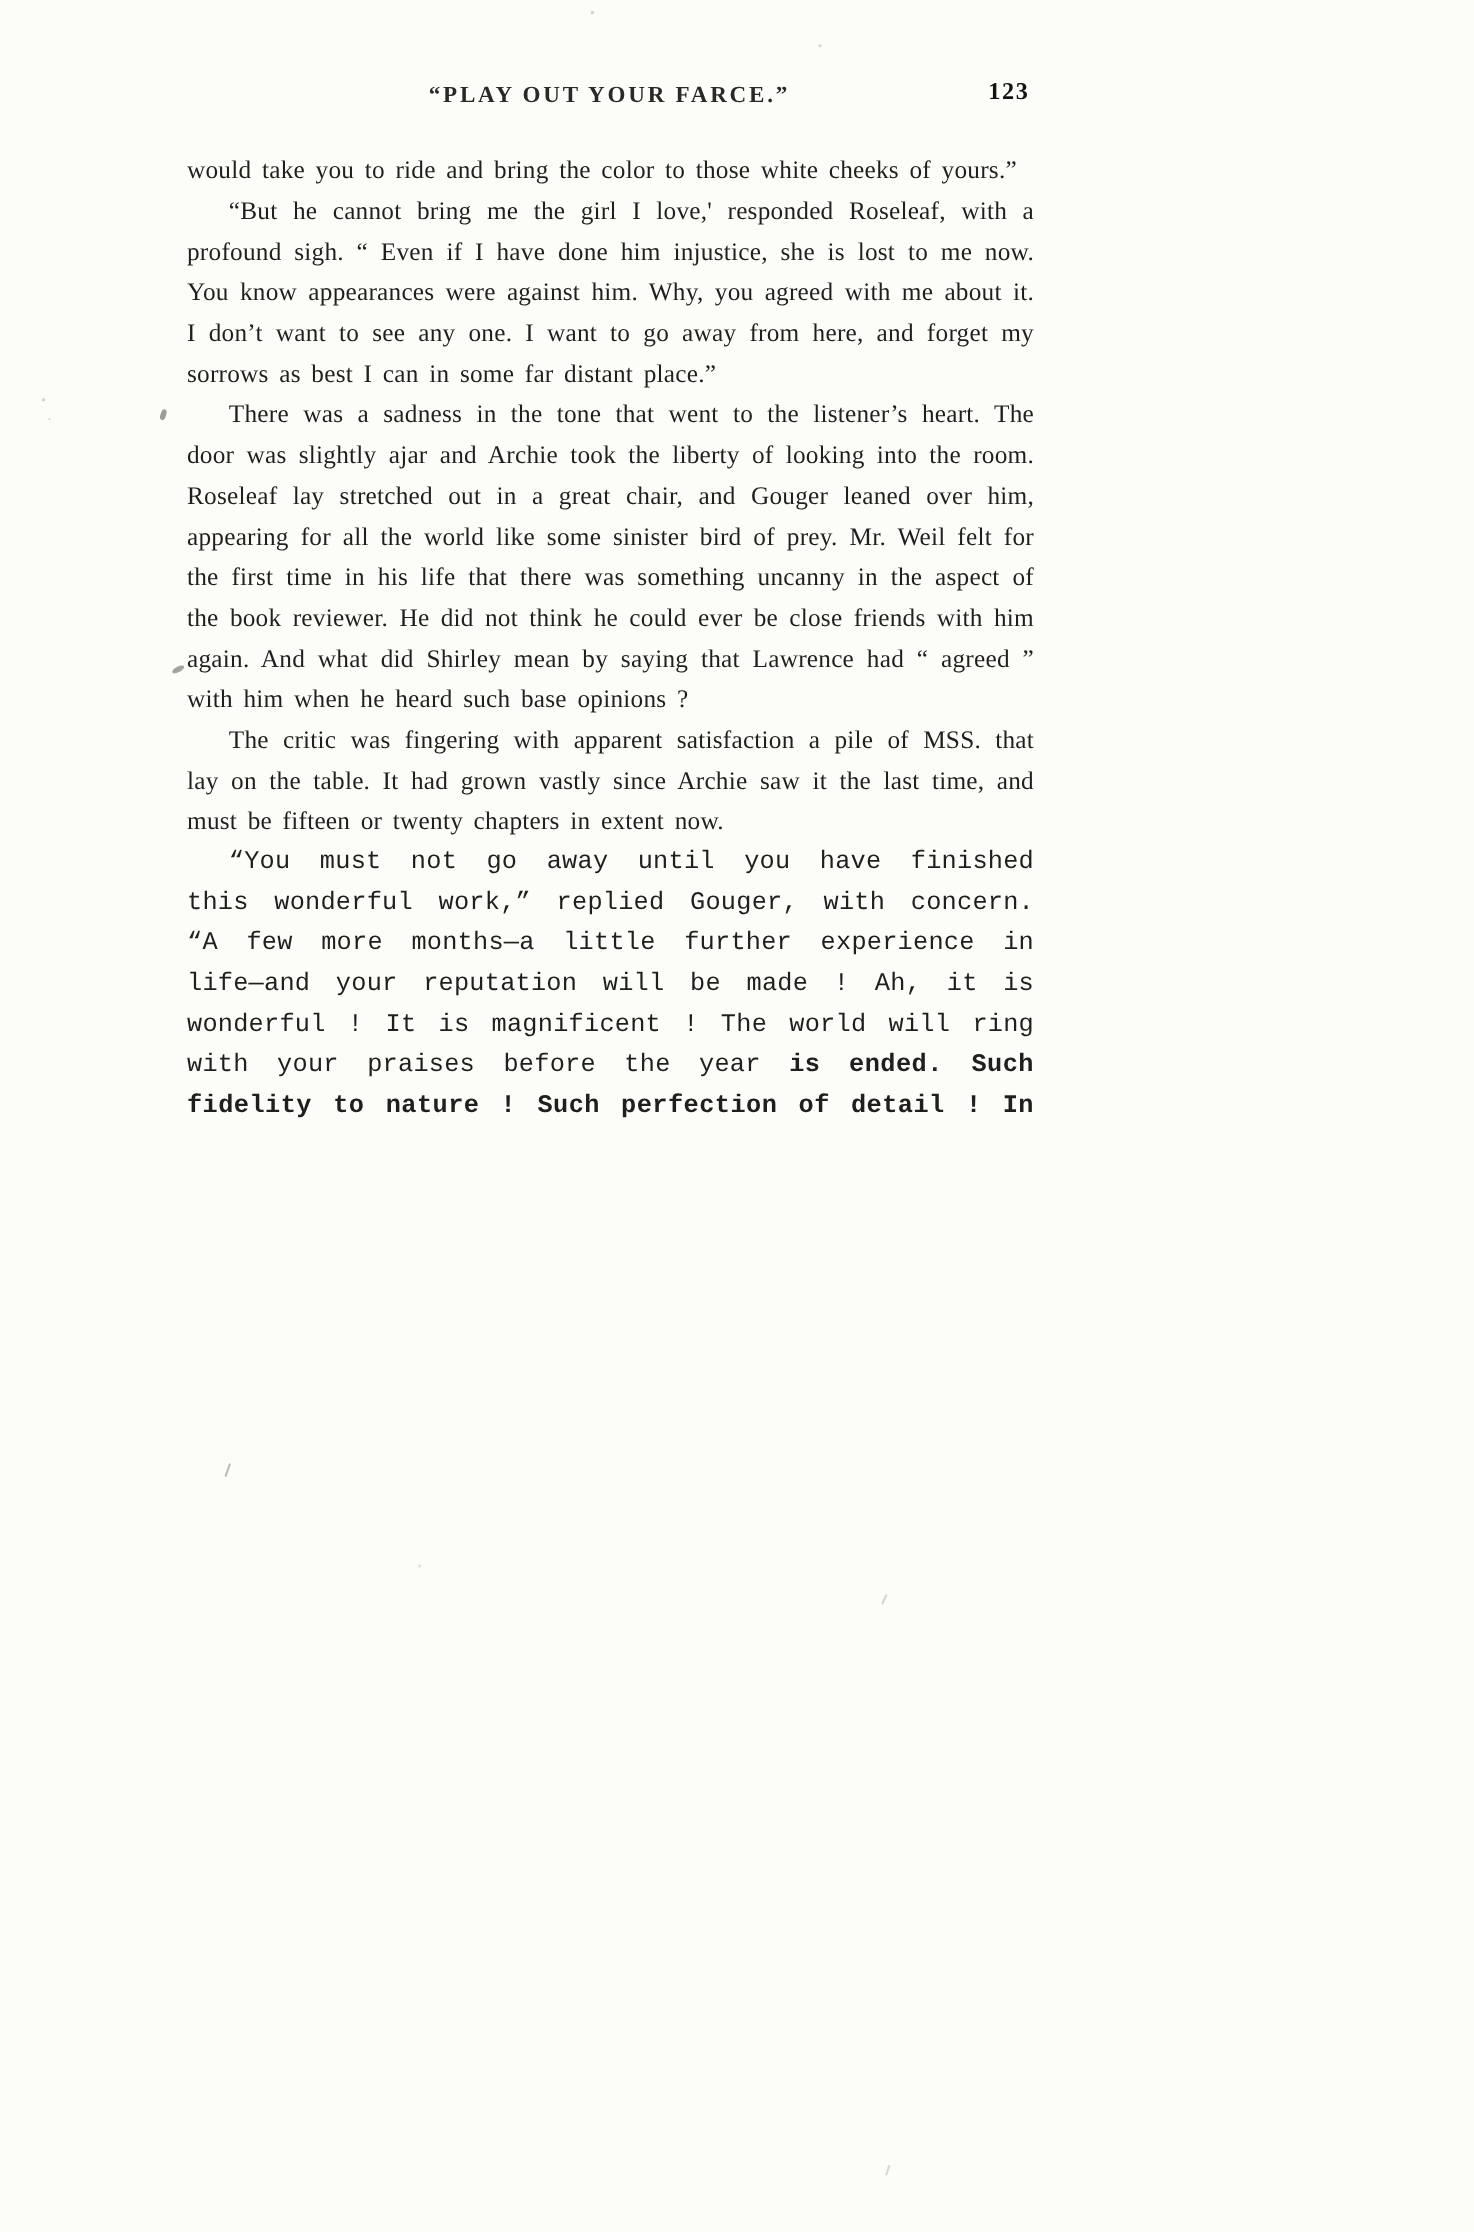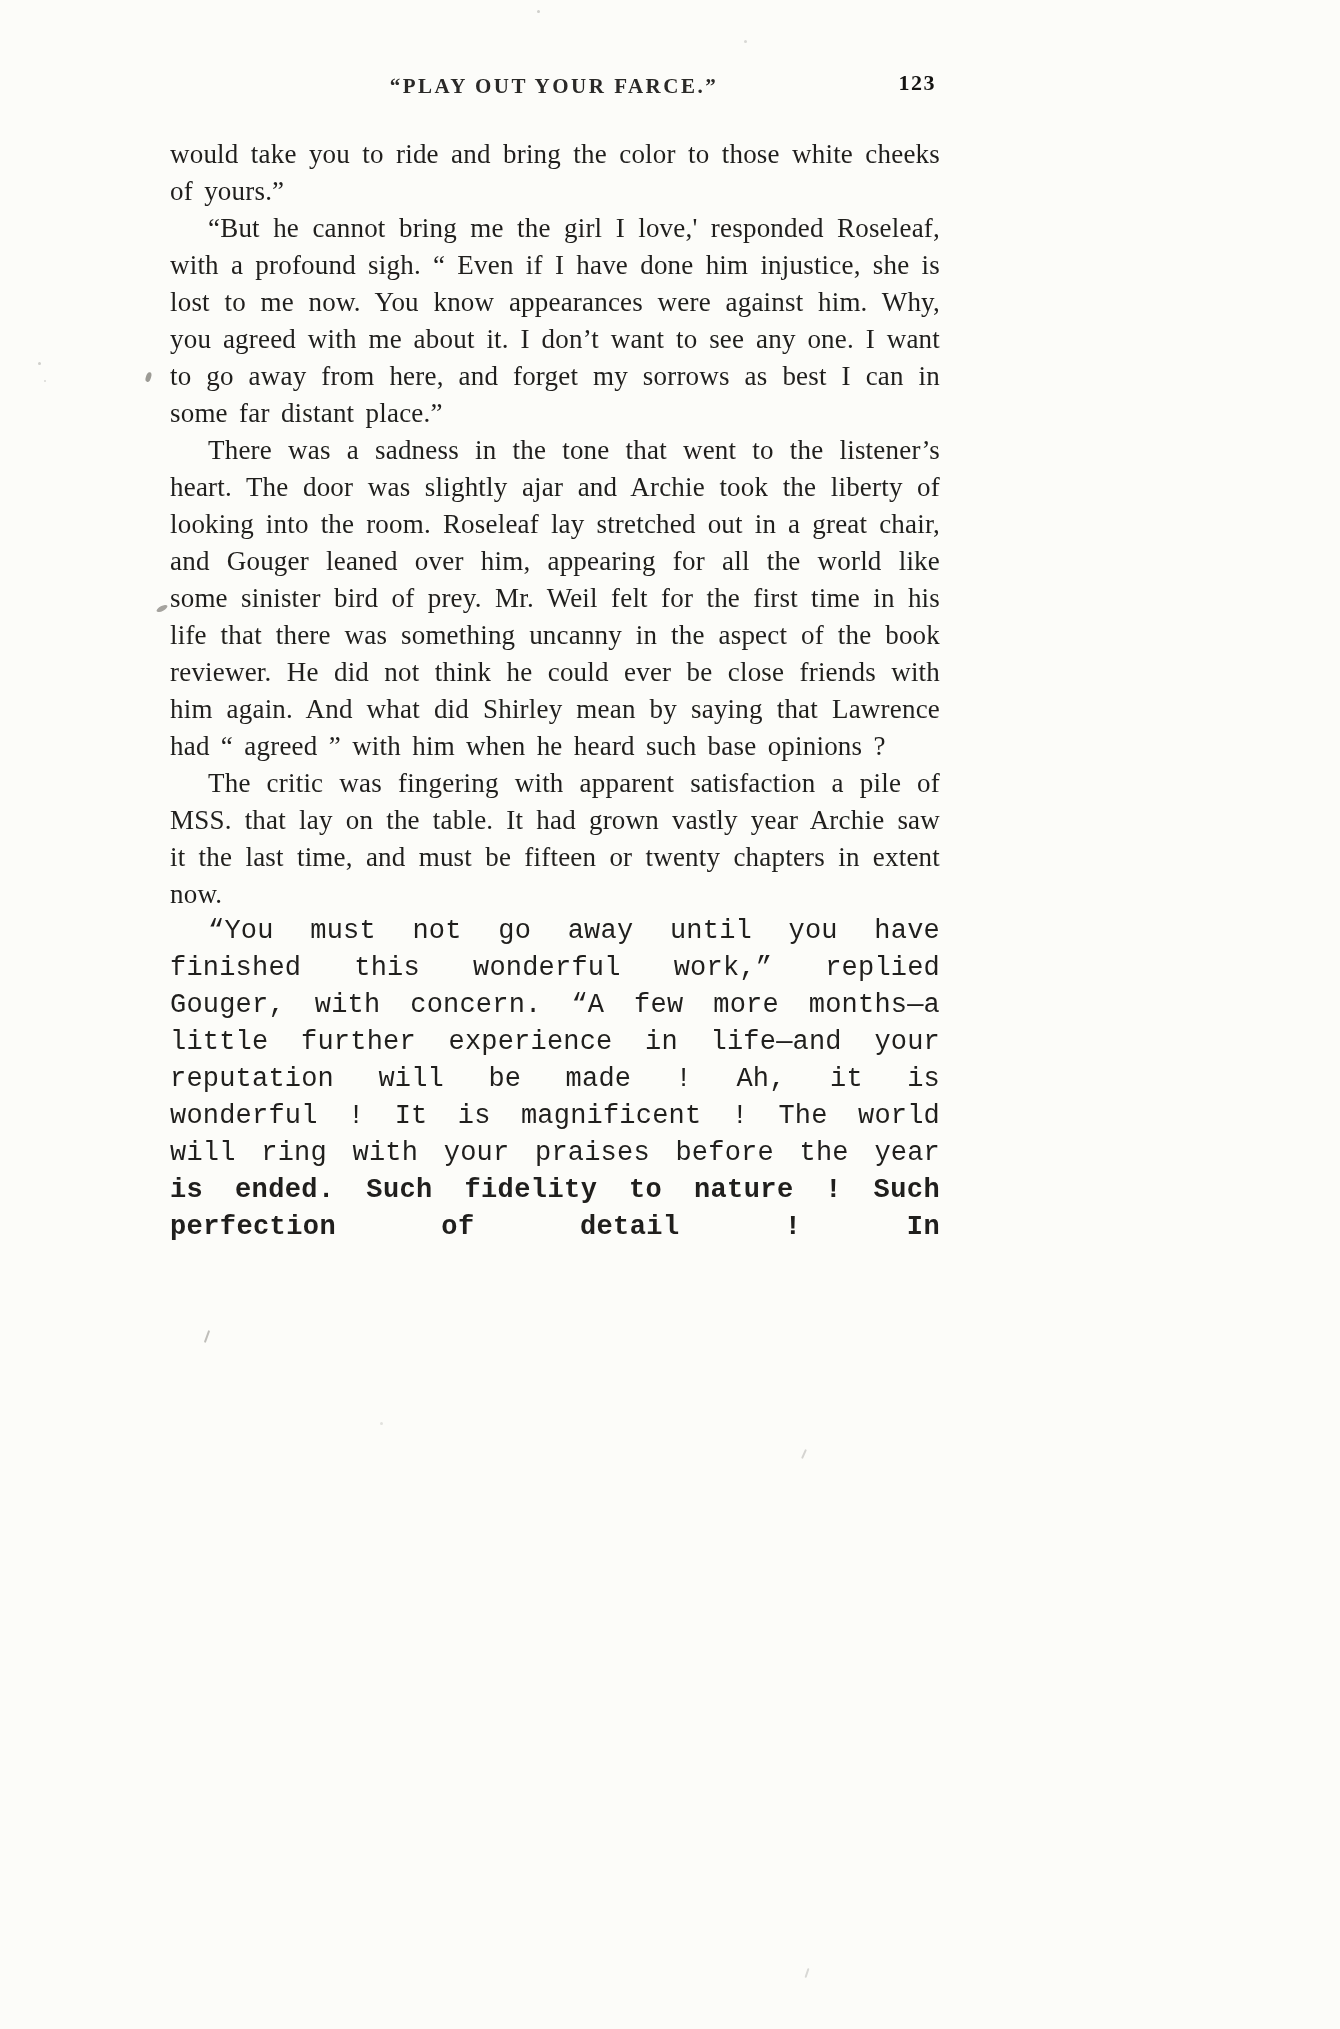"would take you to ride" .text-column { font-size: 27px -> 23px }
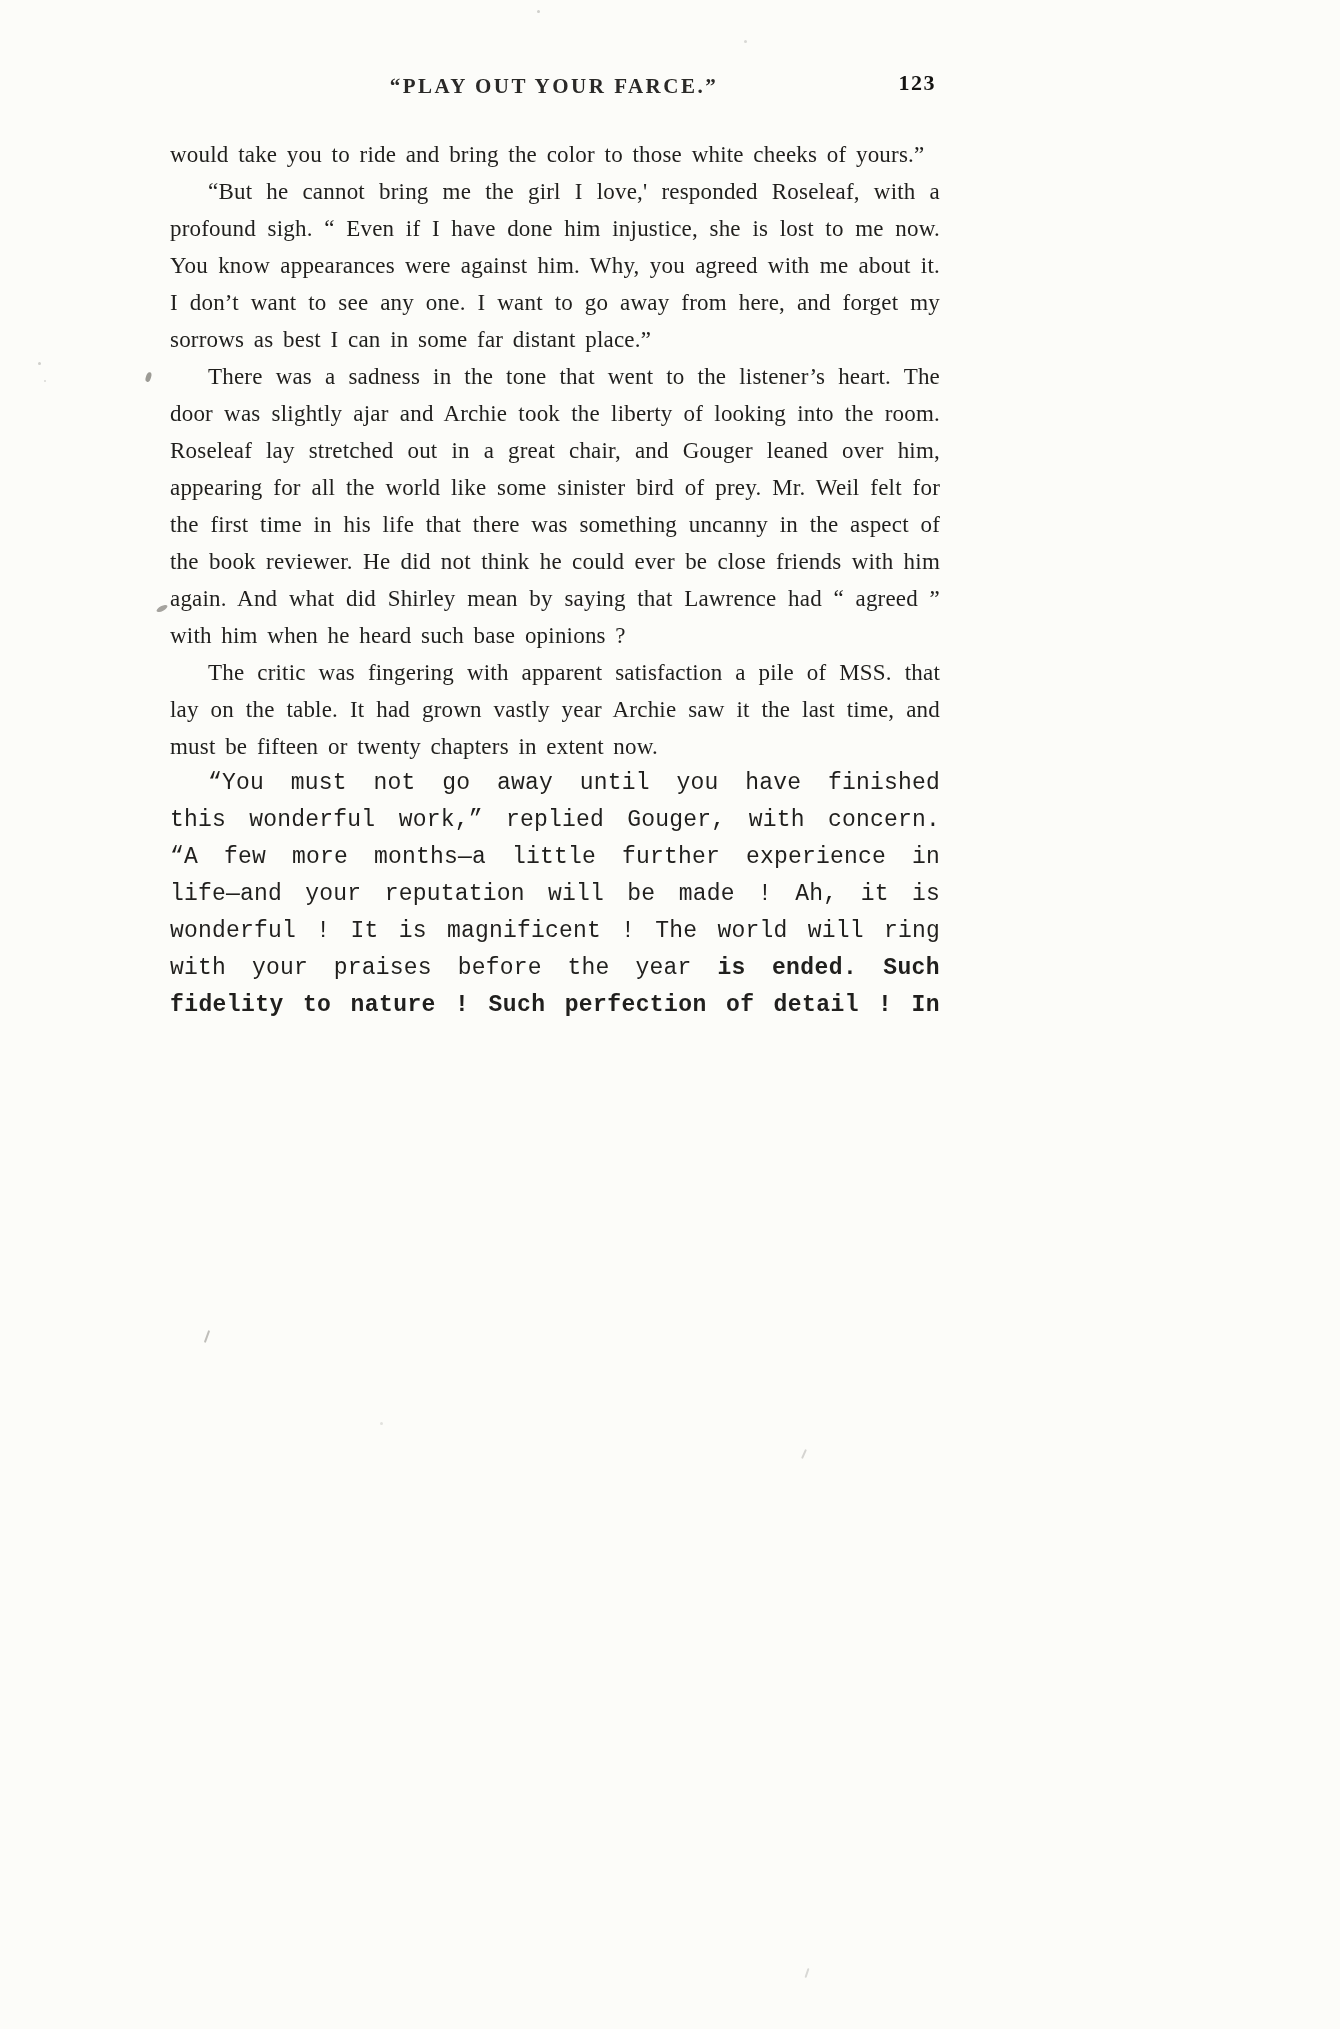"The critic was fingering with" p.para { text: year -> since }
